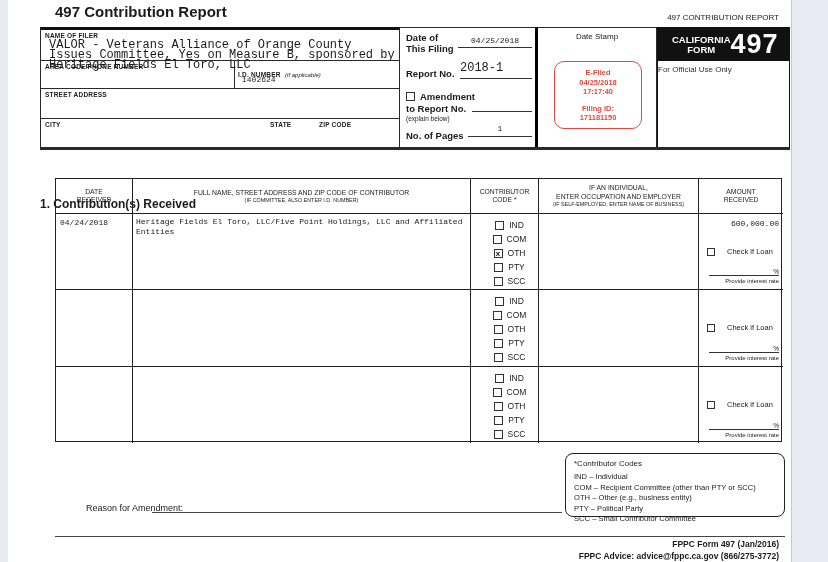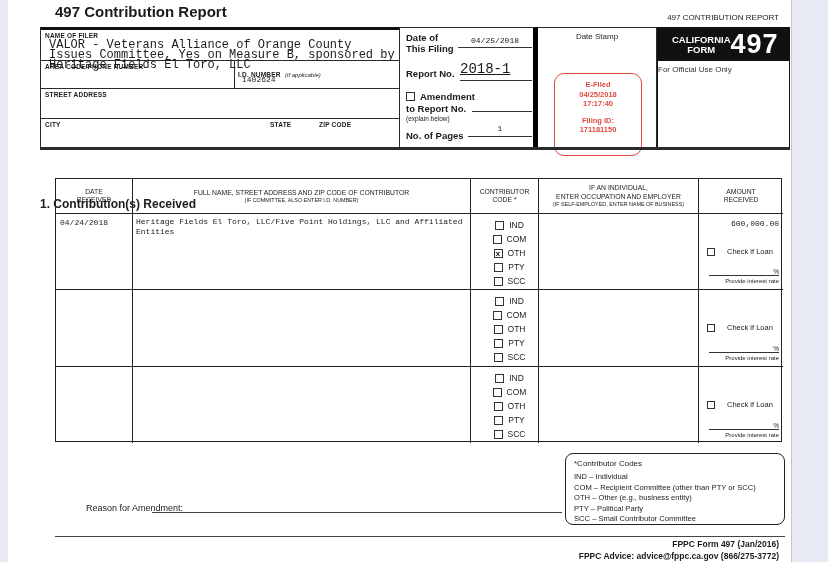"Date of" .filingbox { border-right: 5px solid #000000 -> 3px solid #000000 }
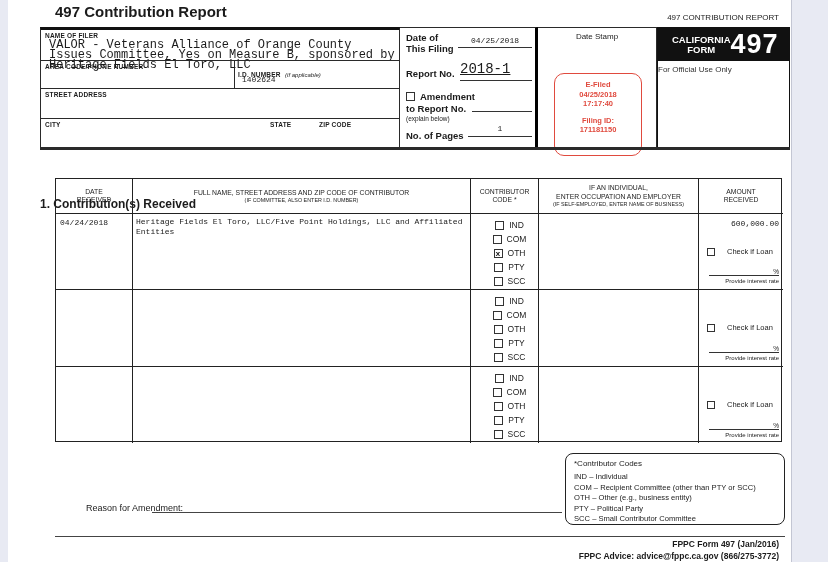"2018-1" div.mono { font-size: 14px -> 12px; text-decoration: underline -> none }
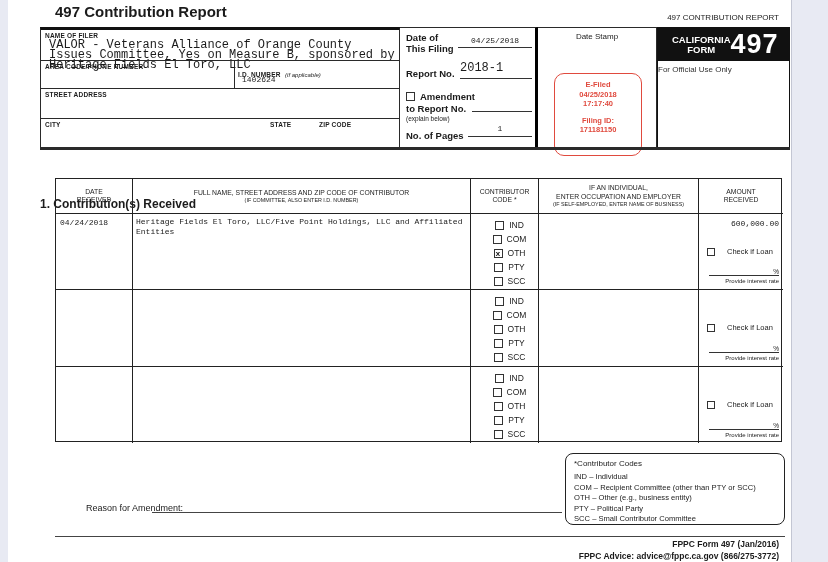"E-Filed" .stamp { height: 83px -> 68px; margin-top: 12px -> none }
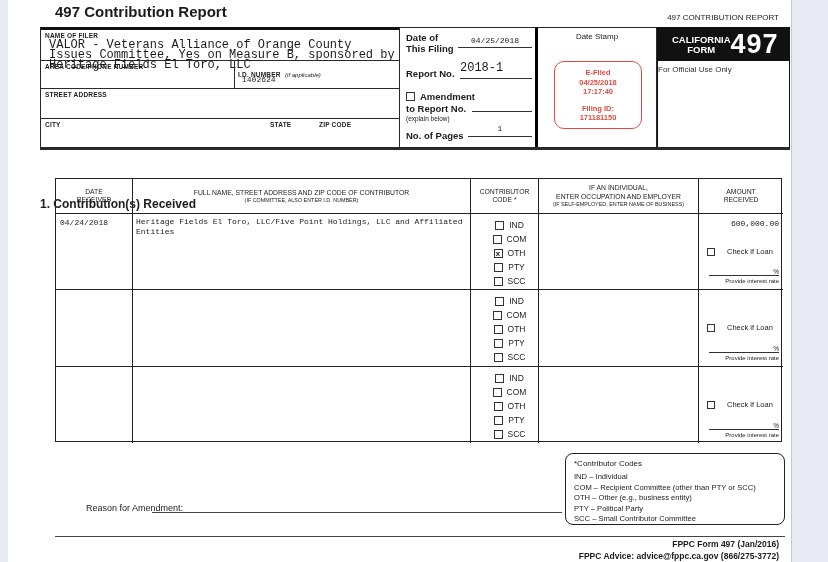"*Contributor Codes" .legend { height: 72px -> 64px }
